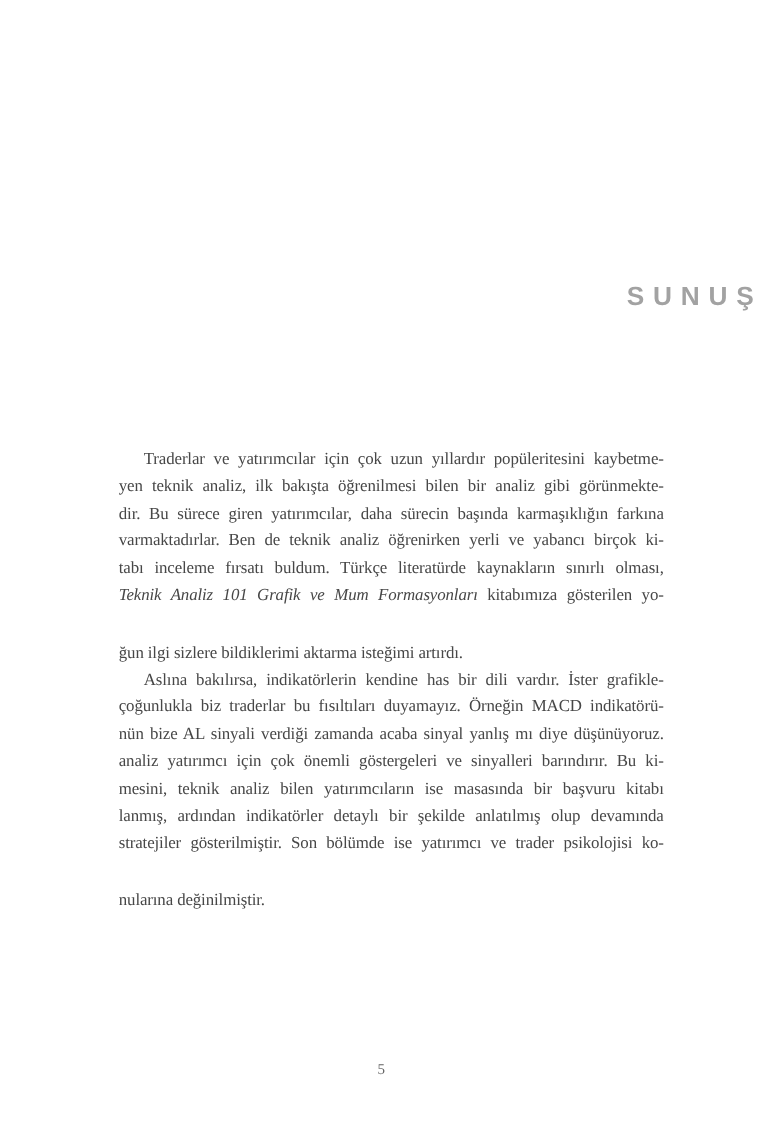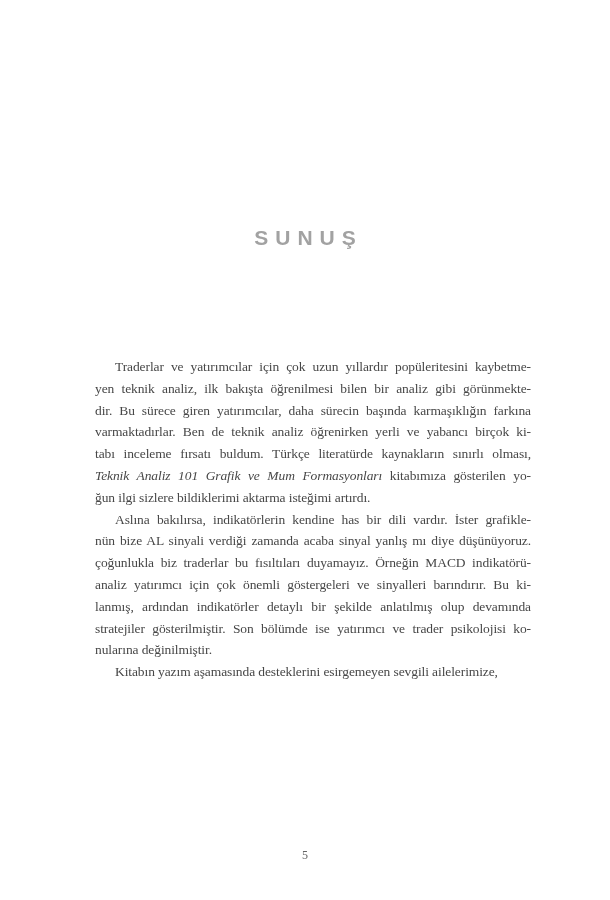"SUNUŞ" .chapter-title { text-align: center -> right }
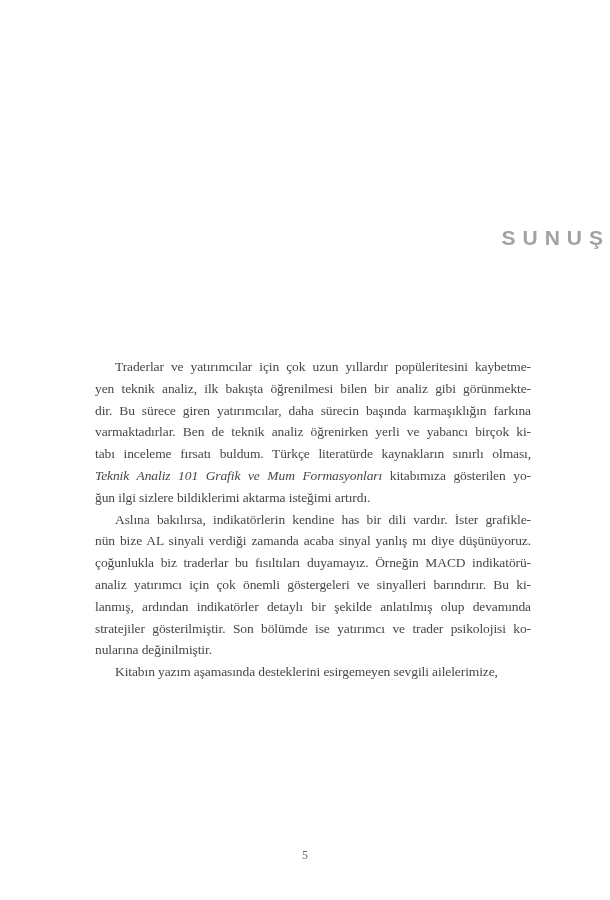"ğun ilgi sizlere bildiklerimi aktarma" .ln.last { margin-top: none -> 24px }
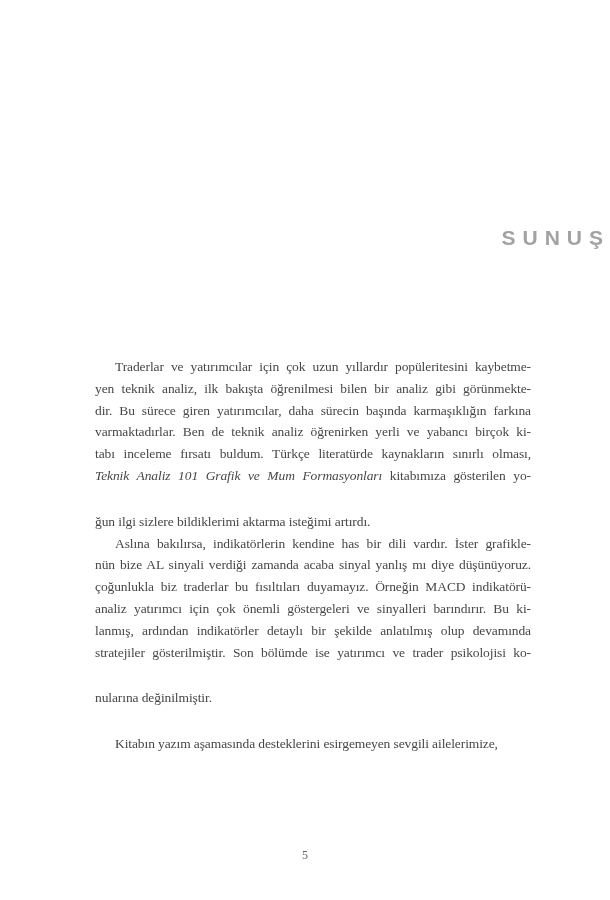"nün bize AL sinyali verdiği" div.ln { order: before "çoğunlukla biz traderlar bu fısıltıları" -> after "çoğunlukla biz traderlar bu fısıltıları" }
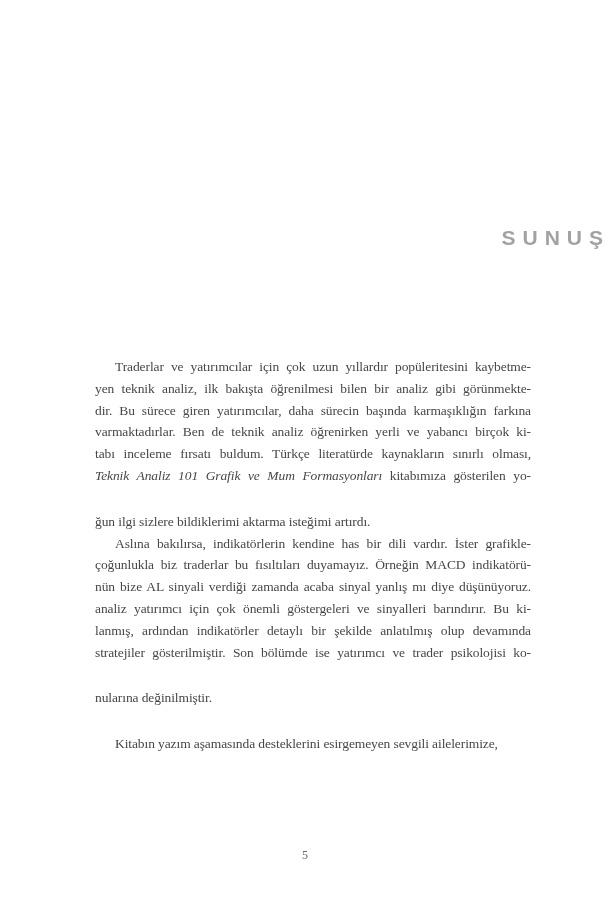"mesini, teknik analiz bilen" div.ln { html: none -> <div>mesini, teknik analiz bilen yatırımcıların ise masasında bir başvuru kitabı</div> }
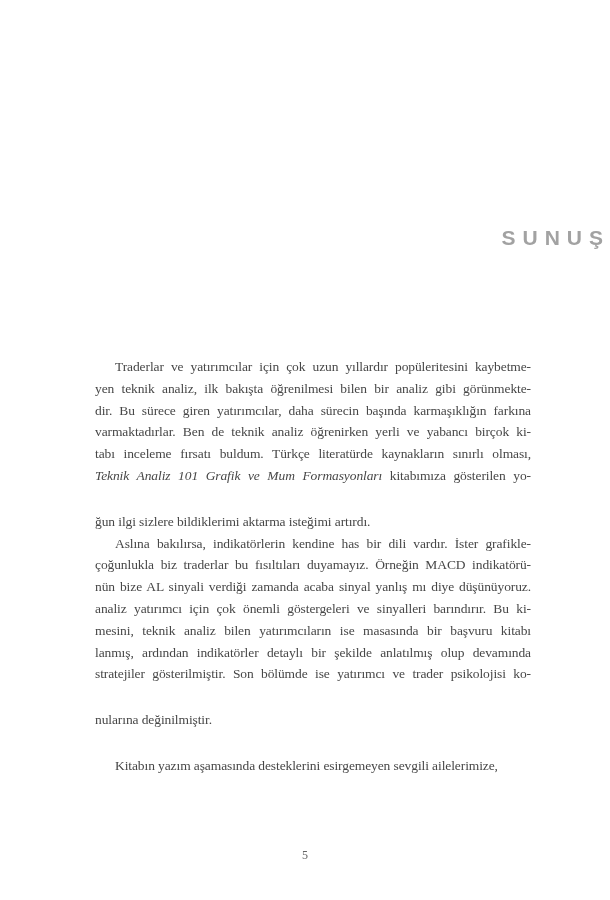"Kitabın yazım aşamasında desteklerini" div.para { html: <div> <div>Kitabın yazım aşamasında desteklerini esirgemeyen sevgili ailelerimize,</div> </div> -> none }
